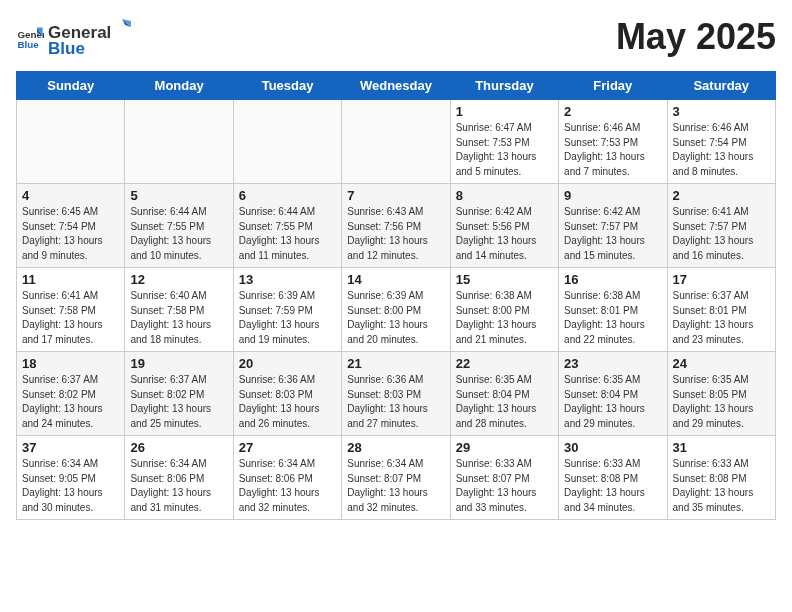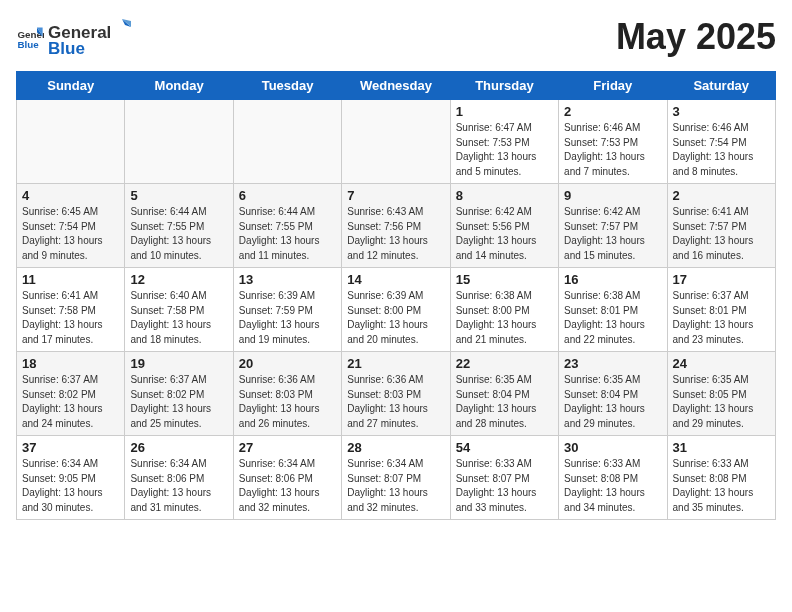"54" span.day-number { text: 54 -> 29 }
